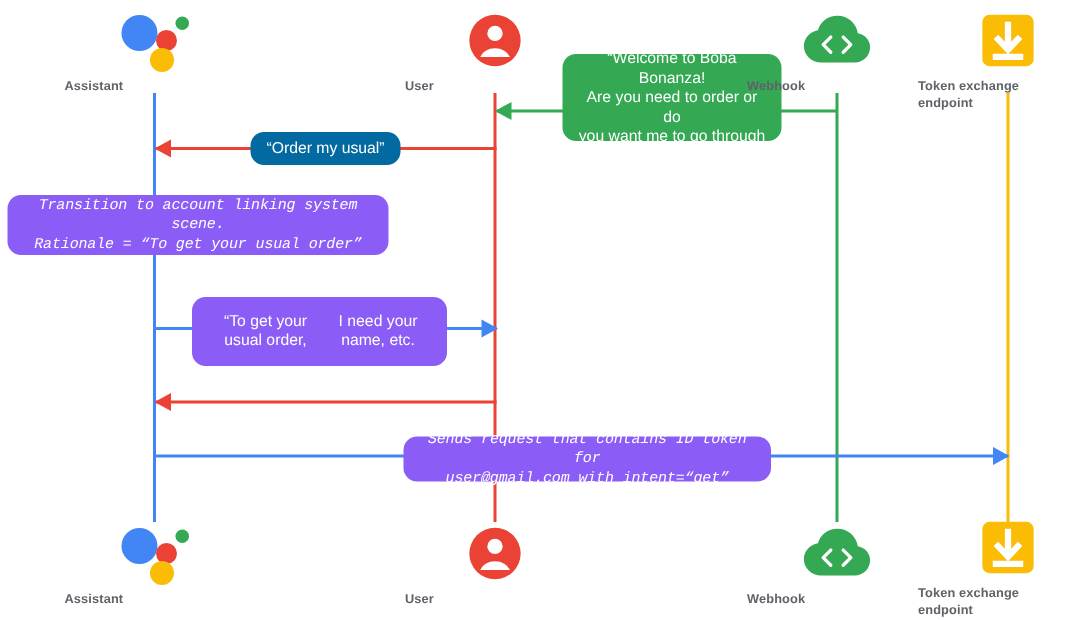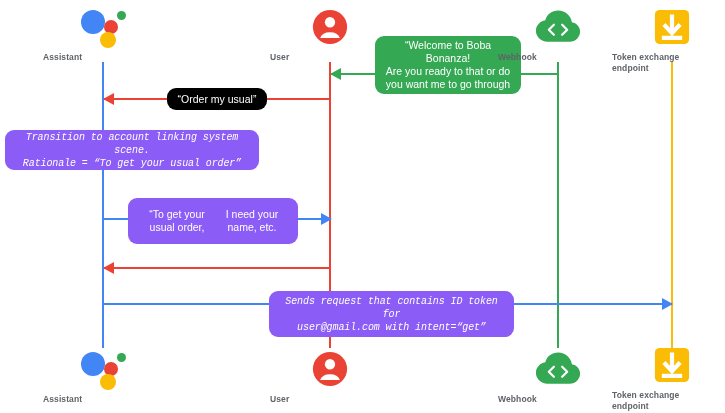"Are you ready to that" span { text: ready to that -> need to order }
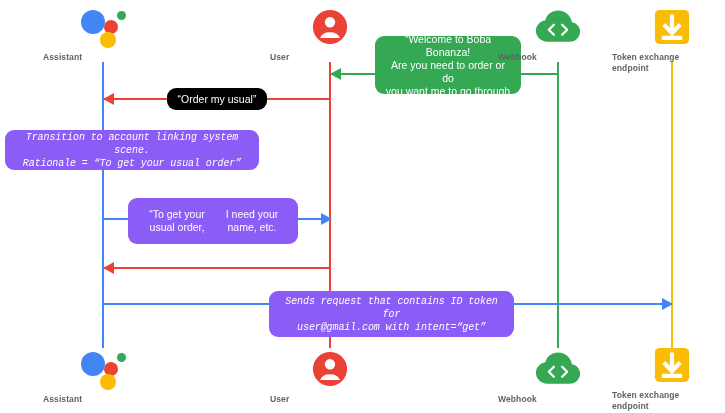"“Order my usual”" .bubble.red { background: #000000 -> #0369a1 }
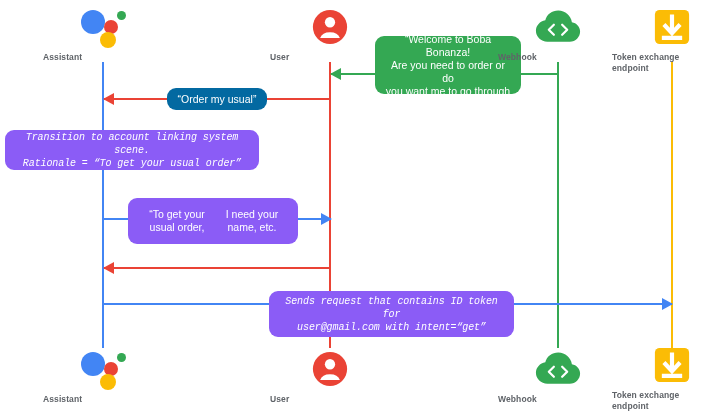"Sends request that contains ID" div.bubble { height: 46px -> 30px }
